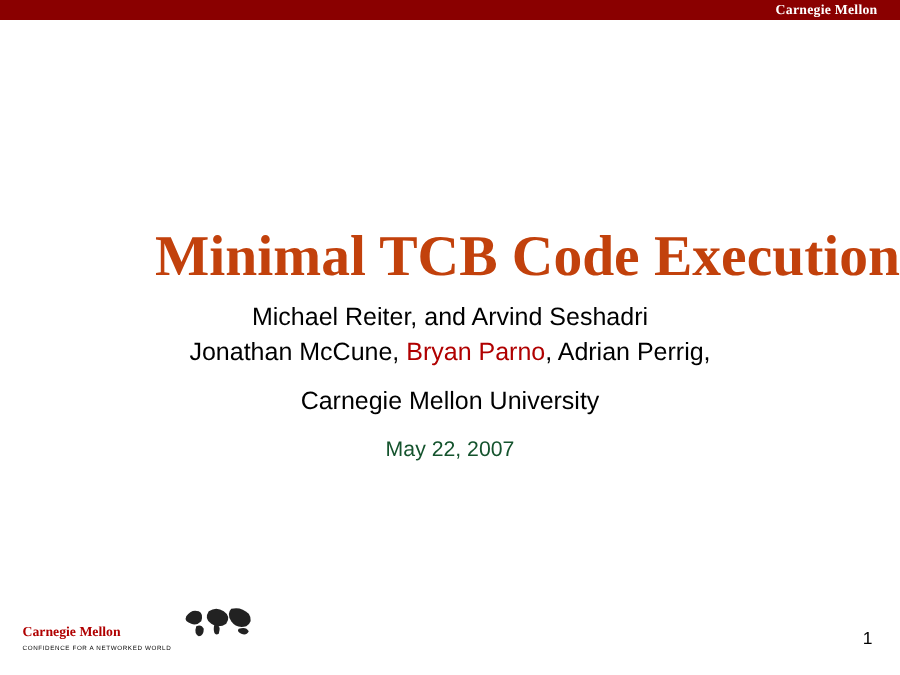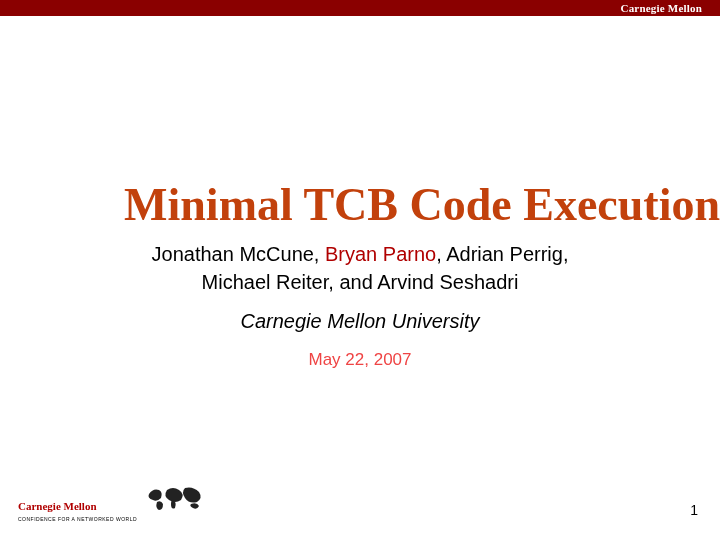"Jonathan McCune, Bryan Parno, Adrian" div { order: before "Michael Reiter, and Arvind Seshadri" -> after "Michael Reiter, and Arvind Seshadri" }
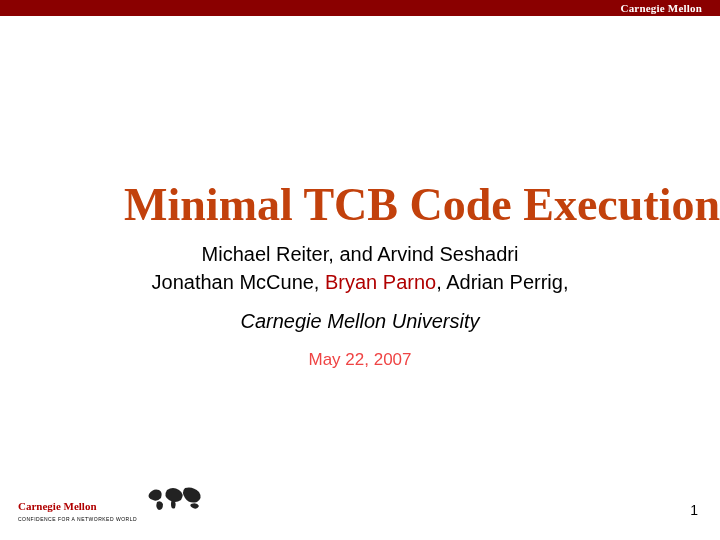"Carnegie Mellon University" .affiliation { font-style: italic -> none }
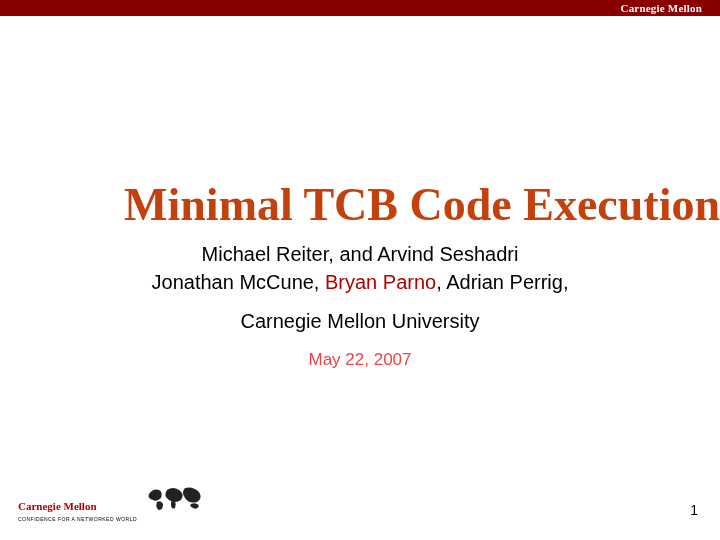"May 22, 2007" .date { color: #ef4444 -> #14532d }
